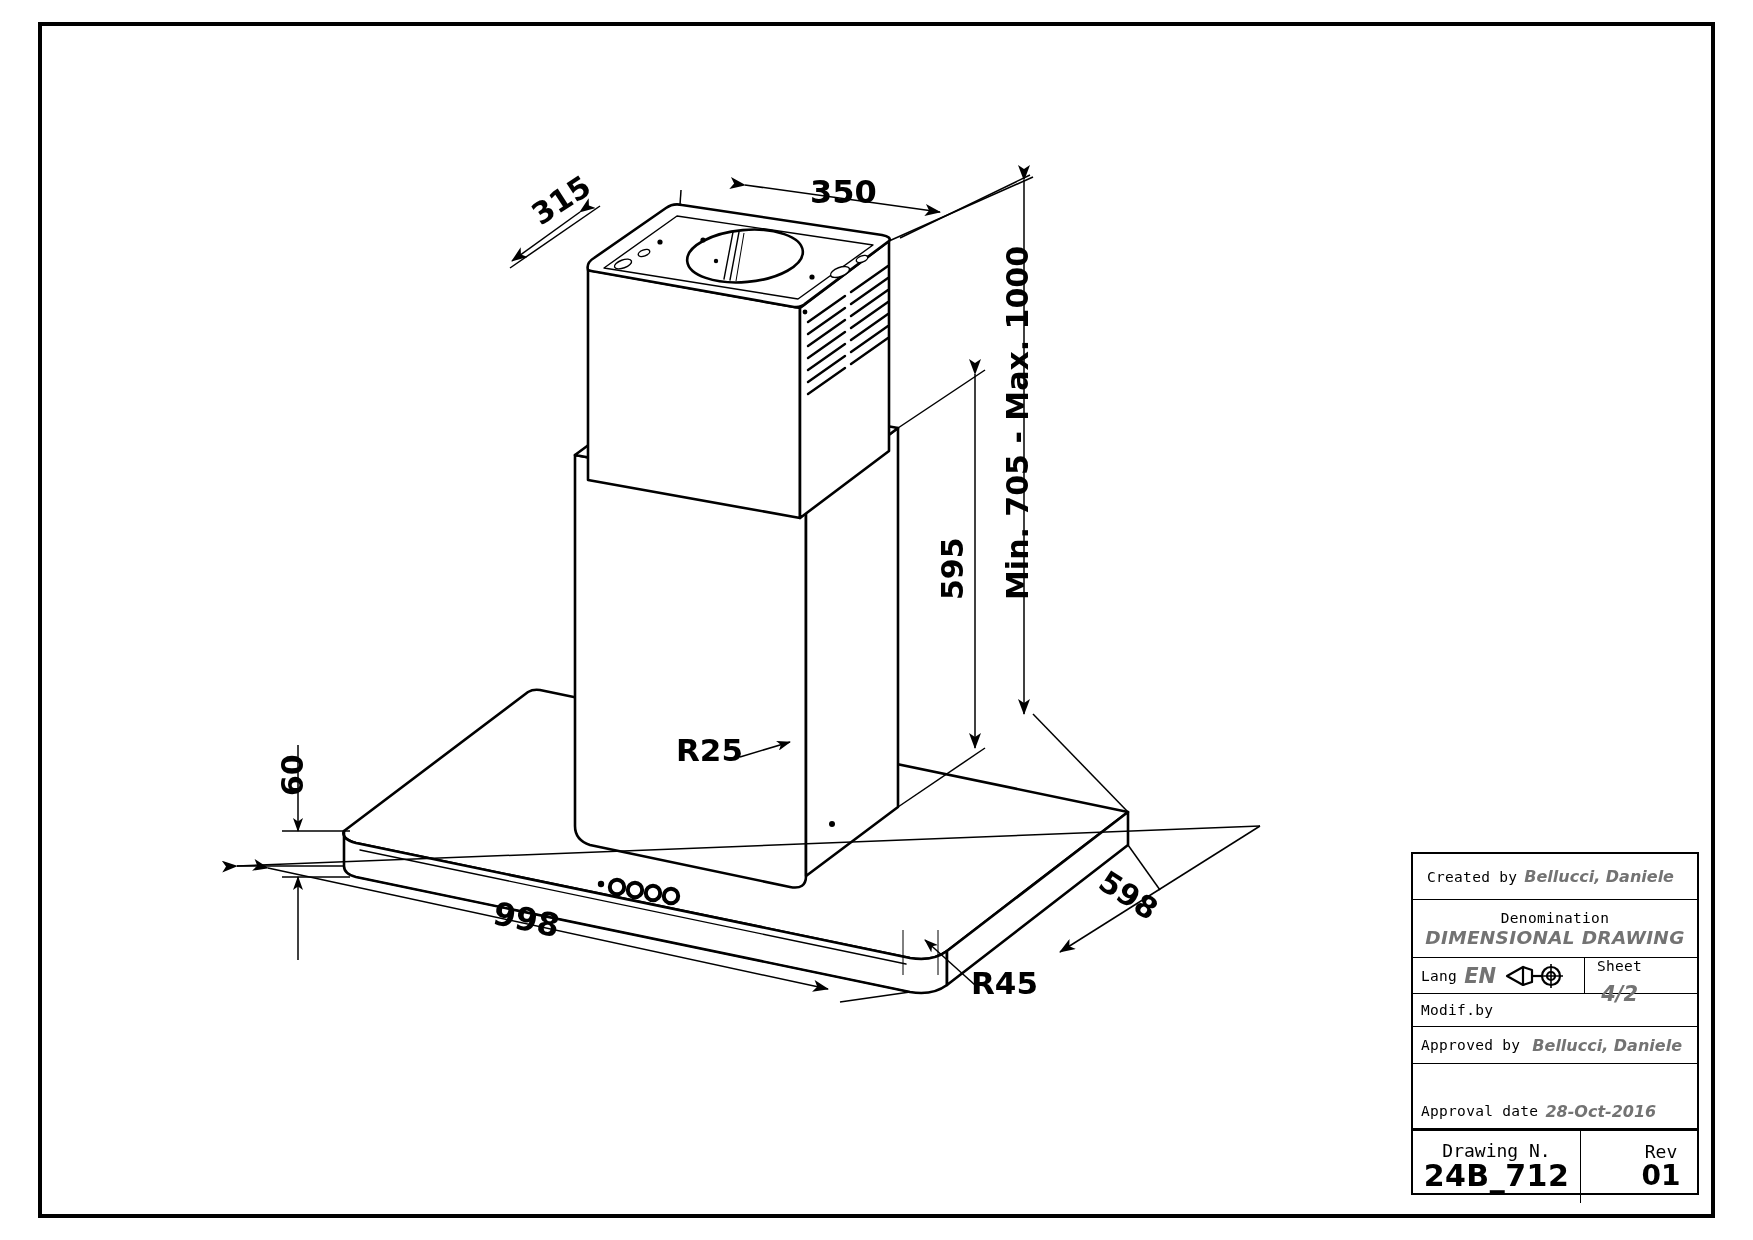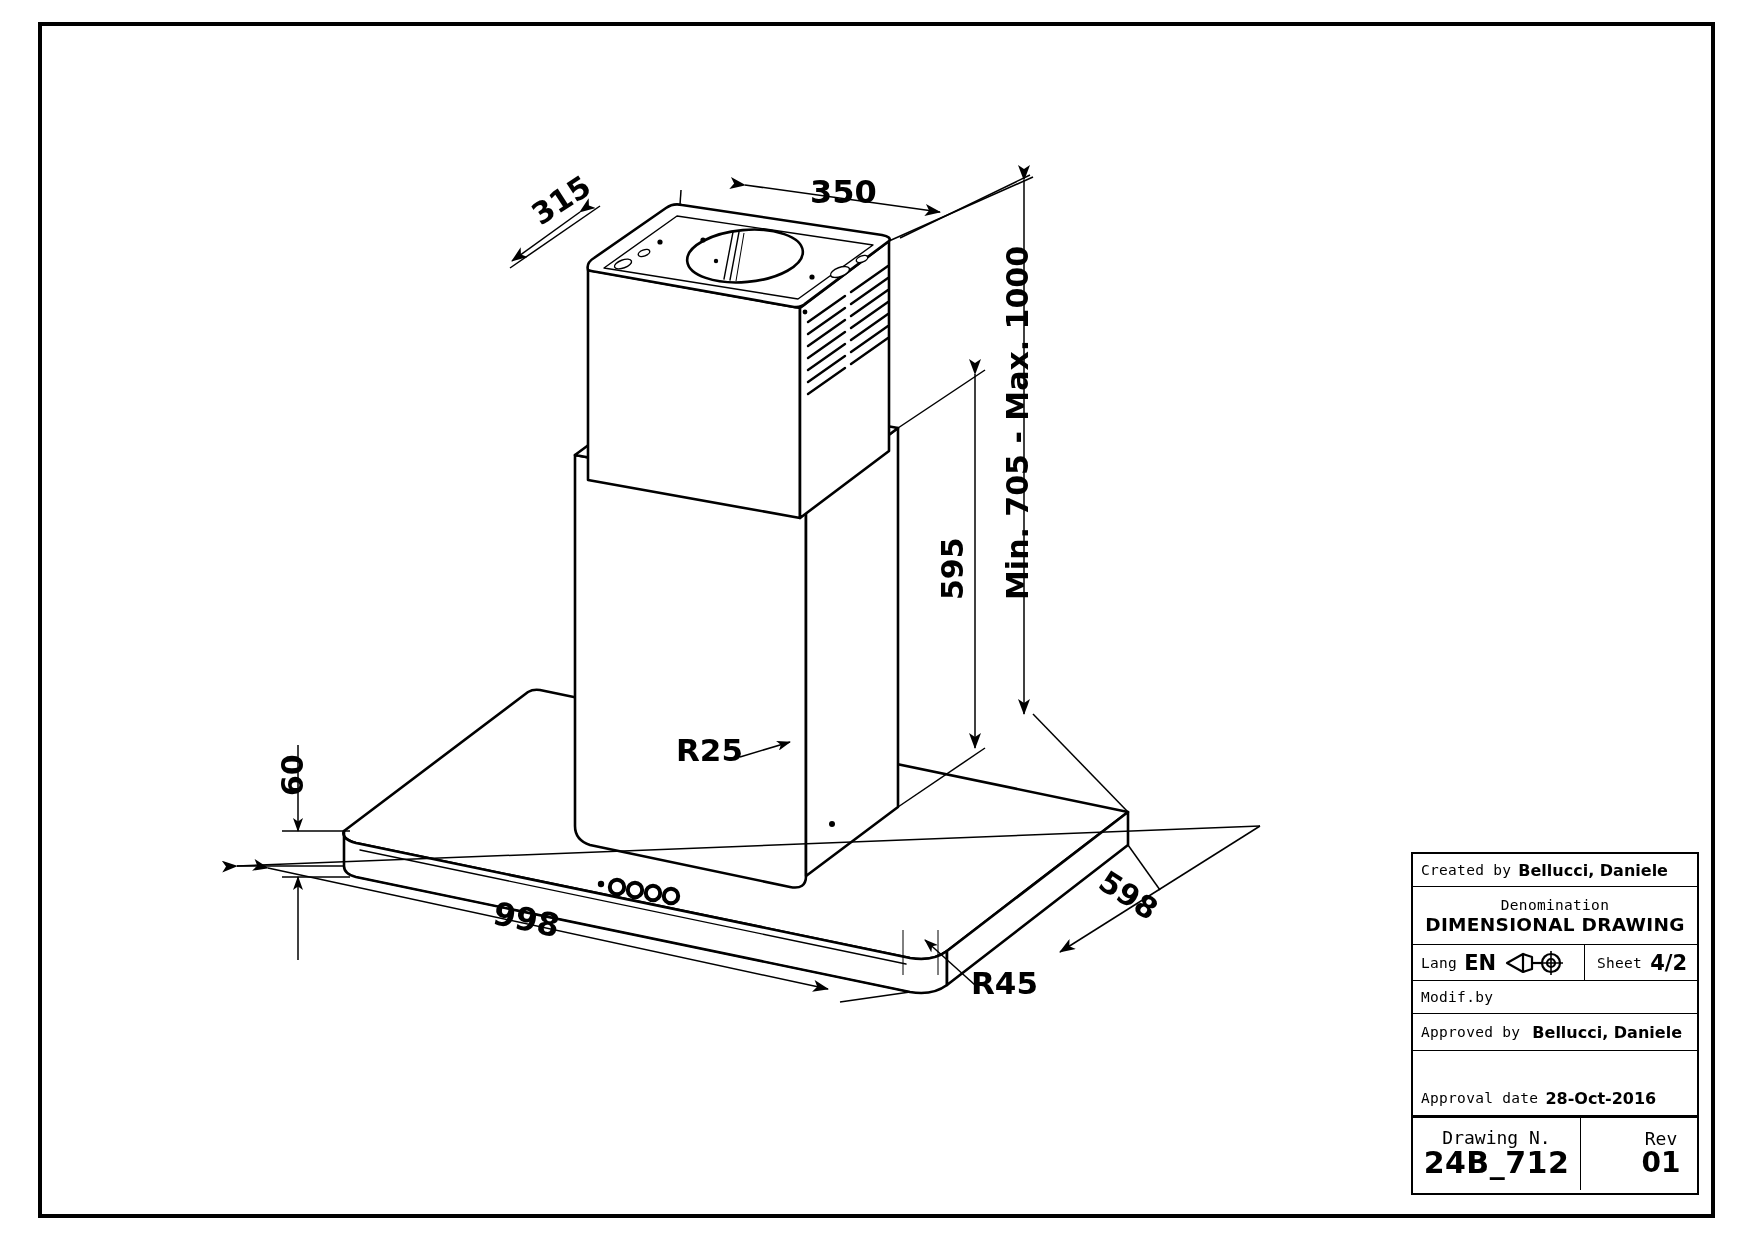"Created by" .r-created { height: 33px -> 46px; padding: 0 0 0 8px -> 0 0 0 14px }
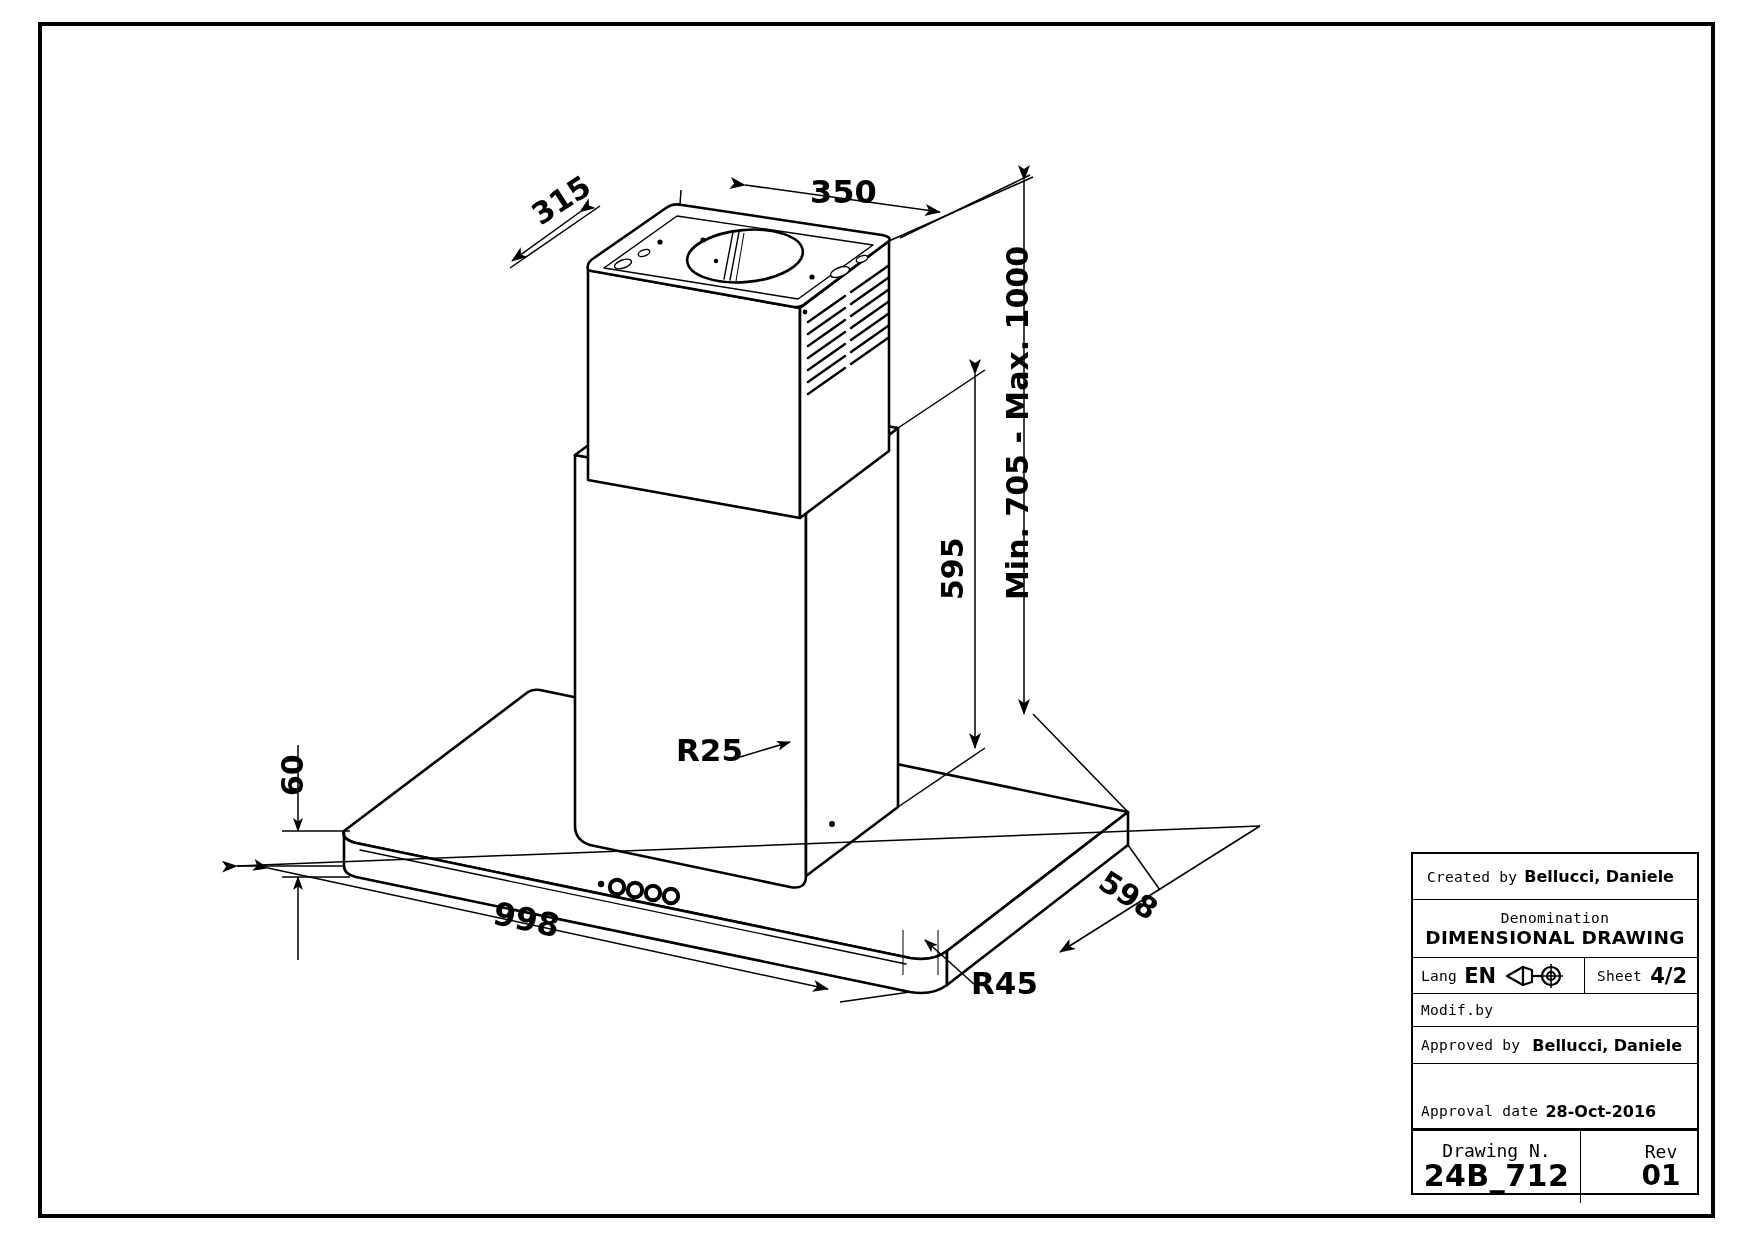"Bellucci, Daniele" .tb-val { color: #000000 -> #737373; font-style: none -> italic }
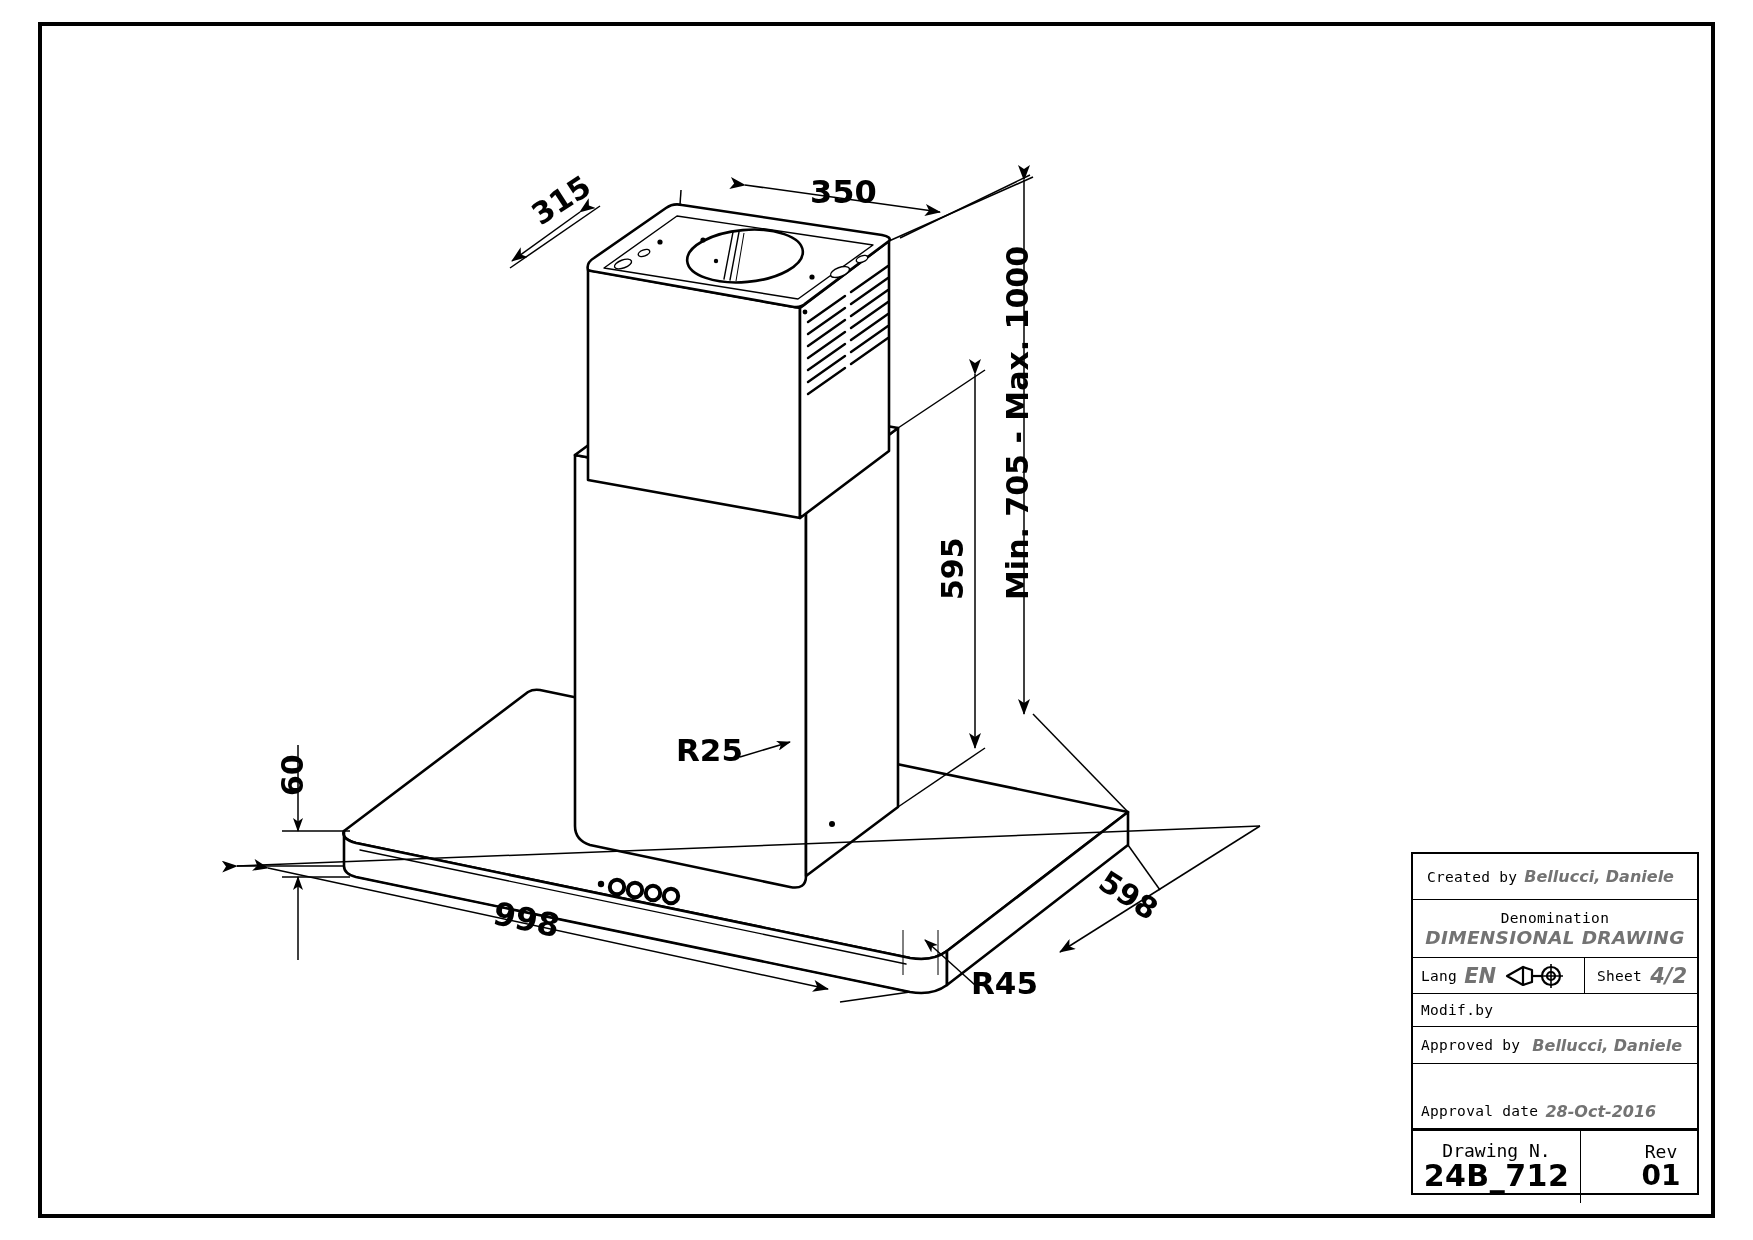"Sheet" .lang-right { flex-direction: none -> column }
